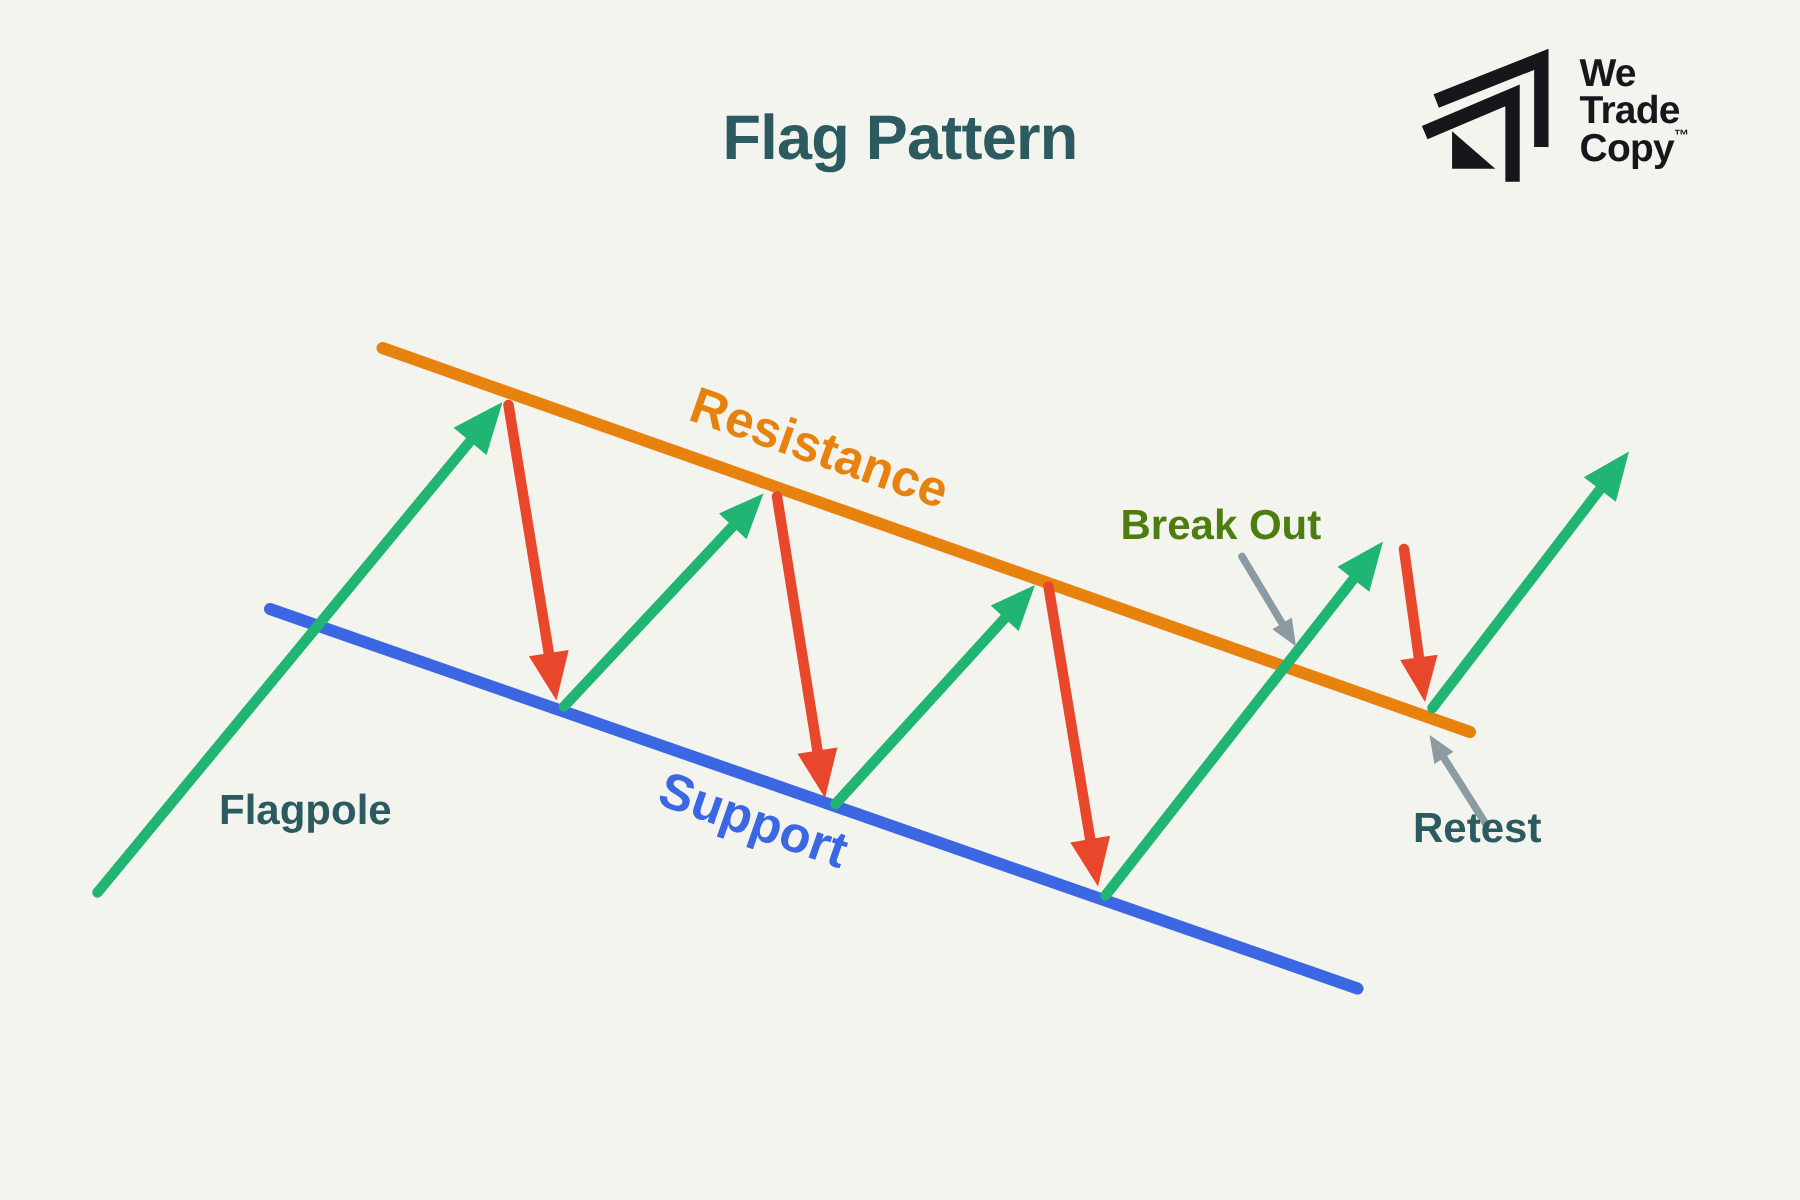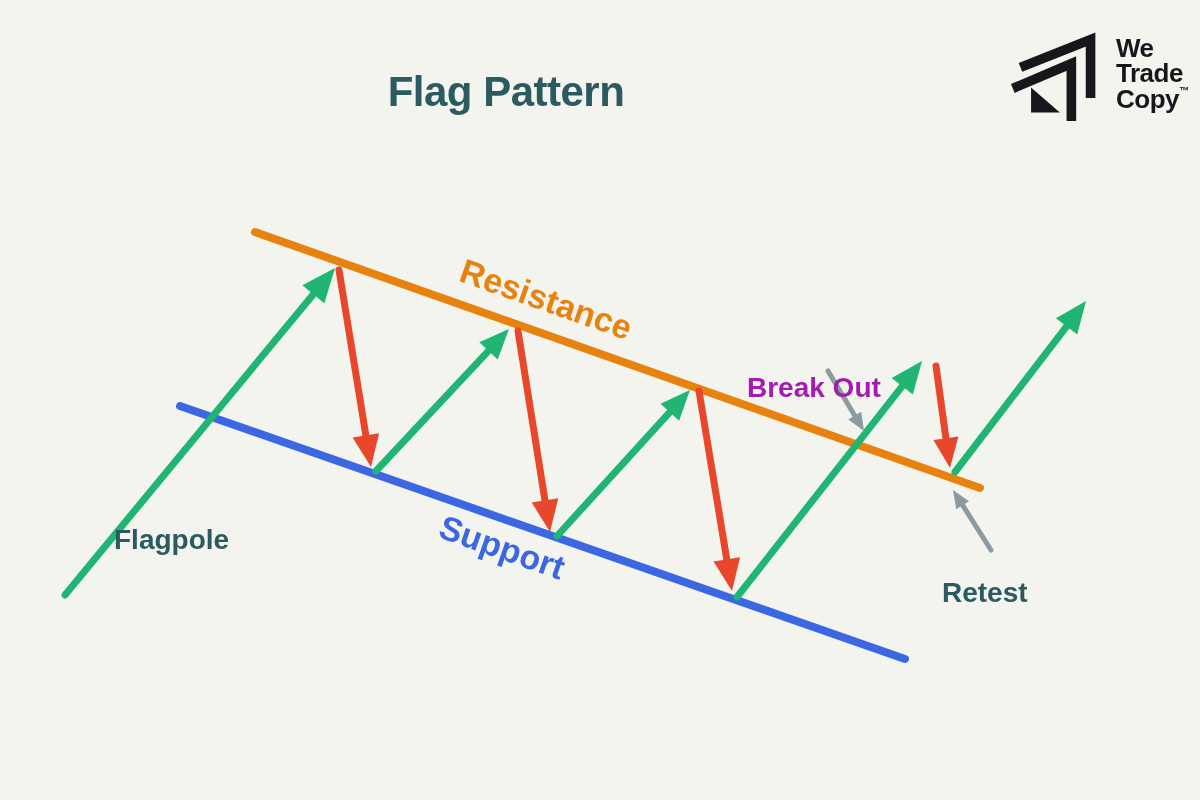"We" .logo { left: 1008px -> 945px }
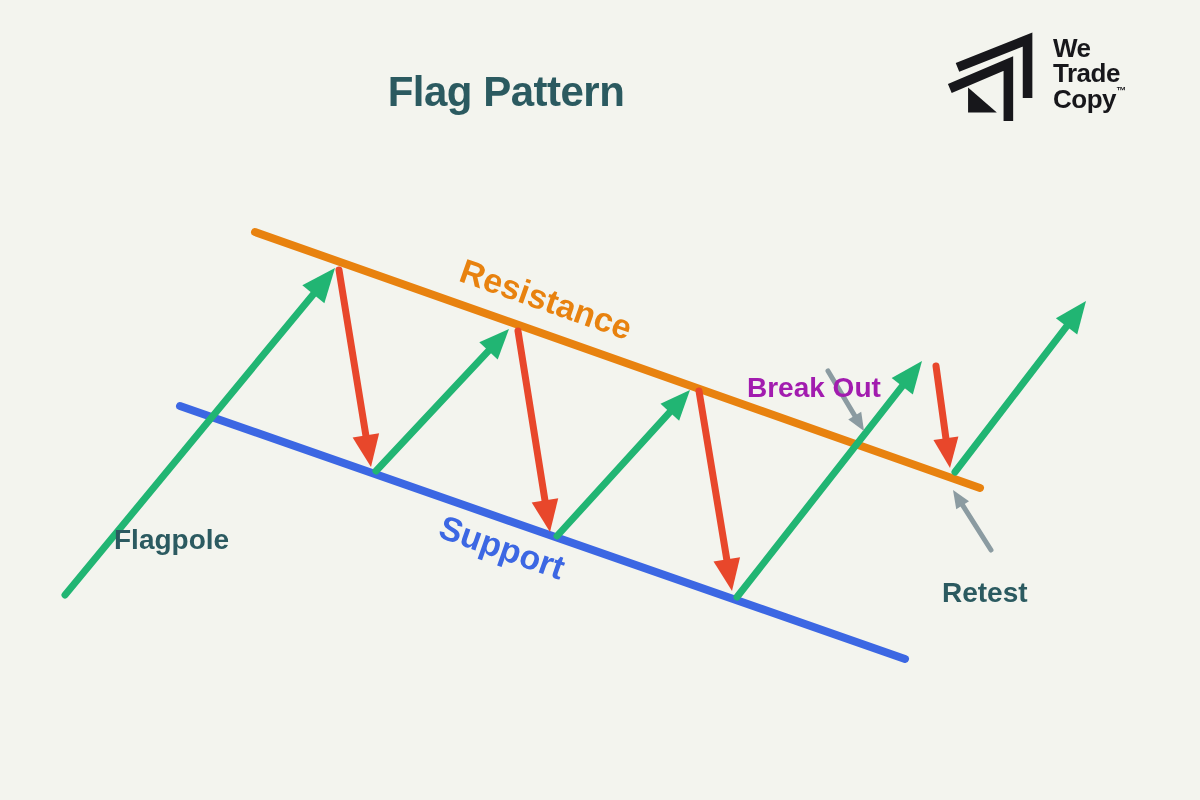"Flag Pattern" .page-title { width: 1012px -> 1200px }
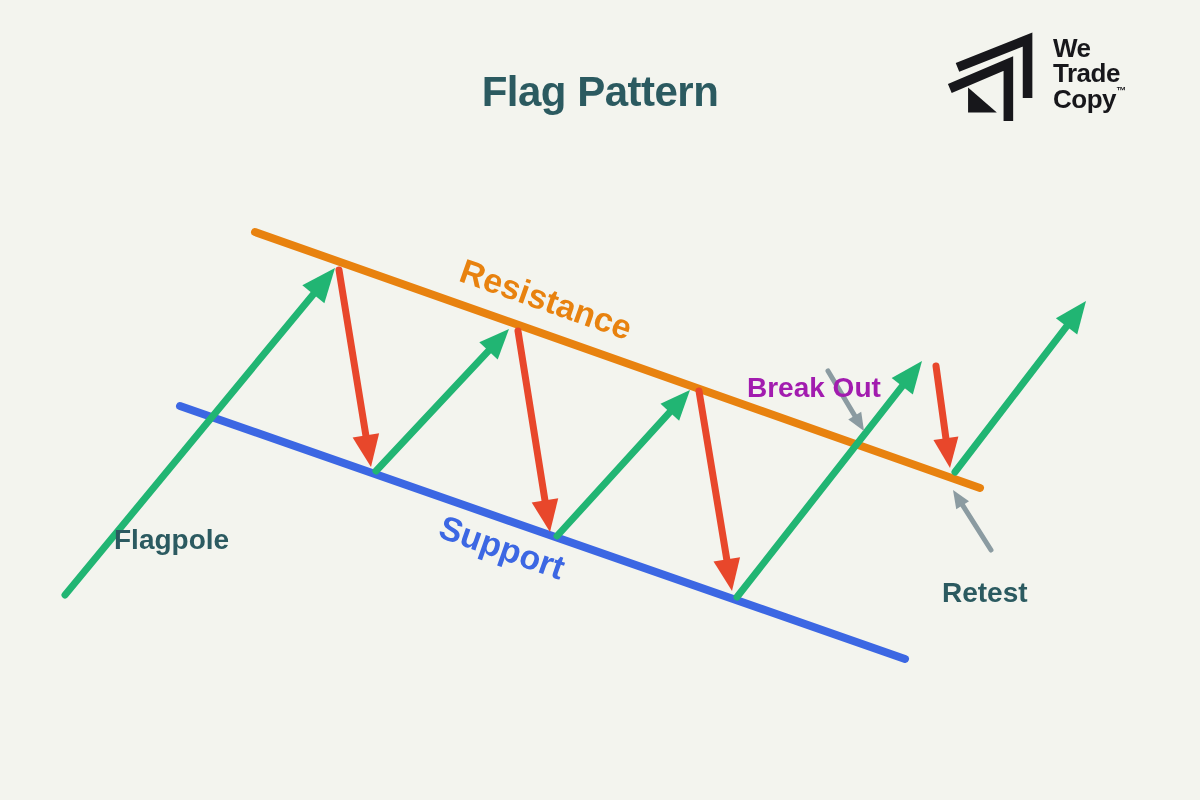"Break Out" div.lbl { color: #a21caf -> #4d7c0f; margin-top: 38px -> none }
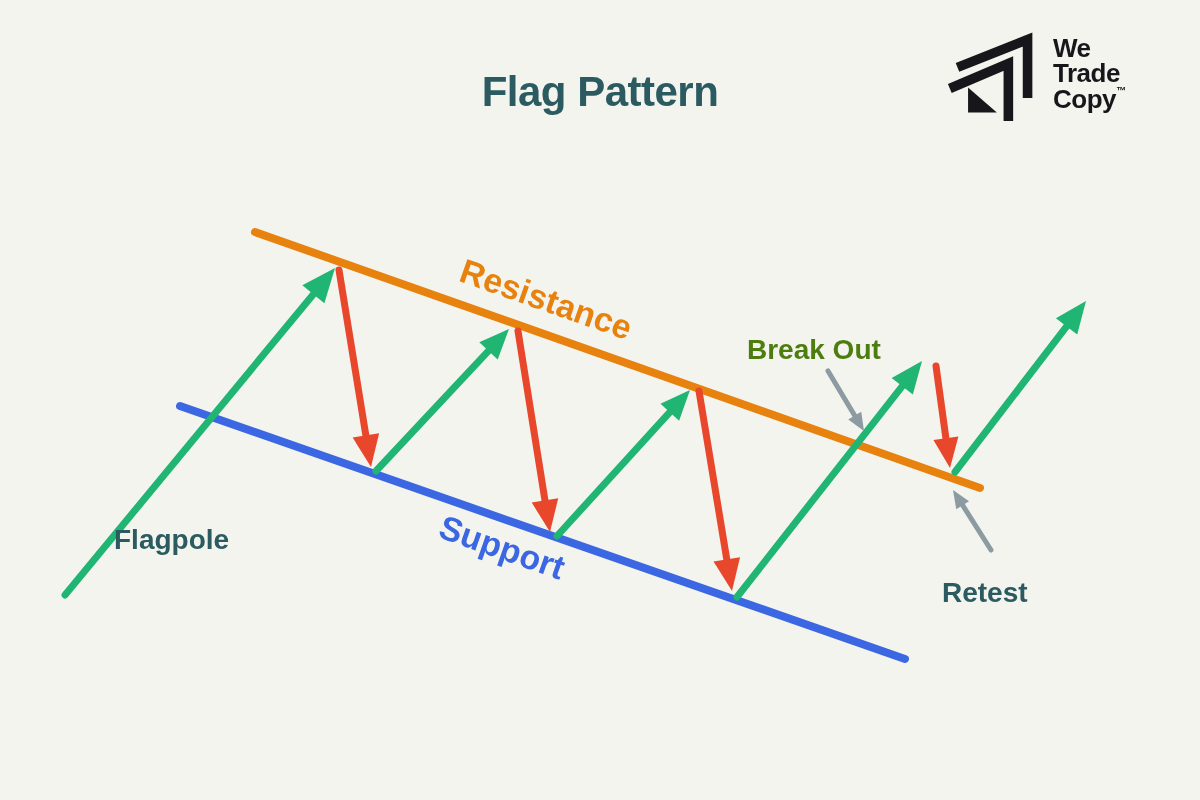"Flagpole" #lbl-flagpole { left: 114px -> 146px }
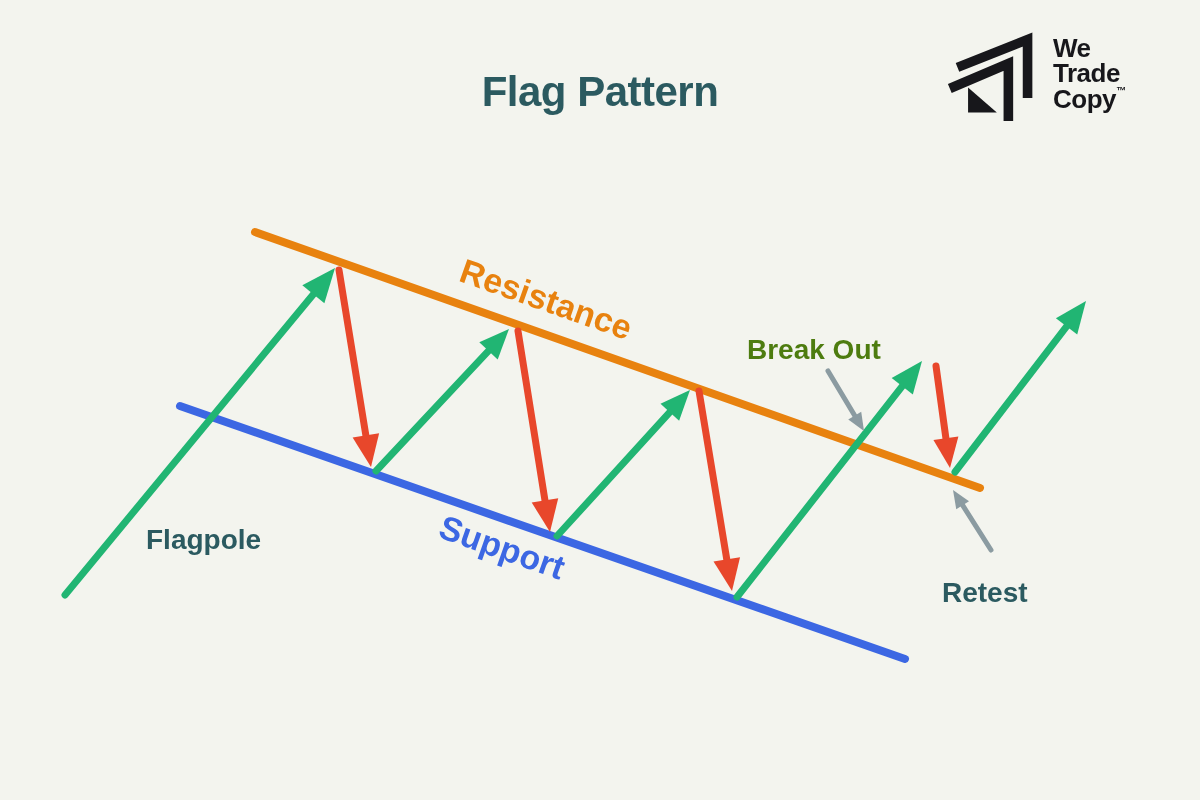"Retest" #lbl-retest { top: 577px -> 536px }
